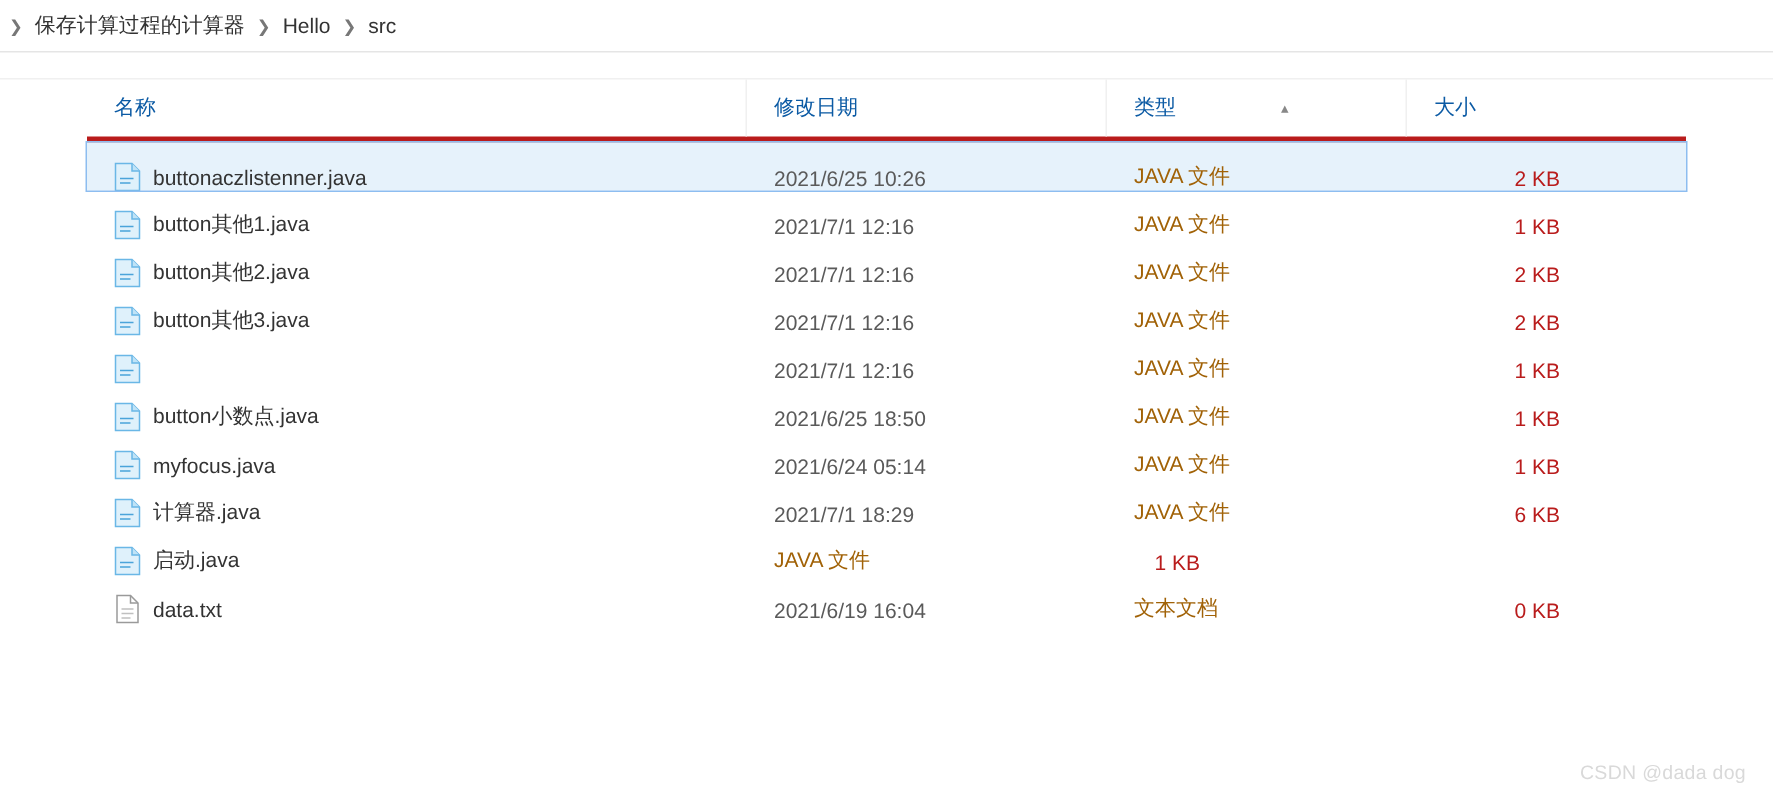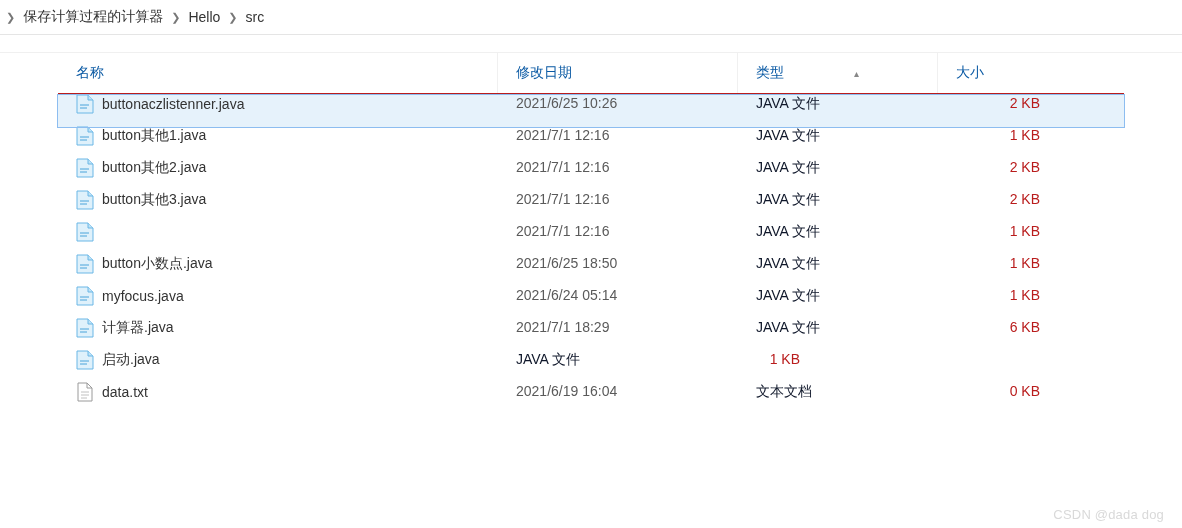"名称" .header-row { border-bottom: 2px solid #b91c1c -> 4px solid #b91c1c }
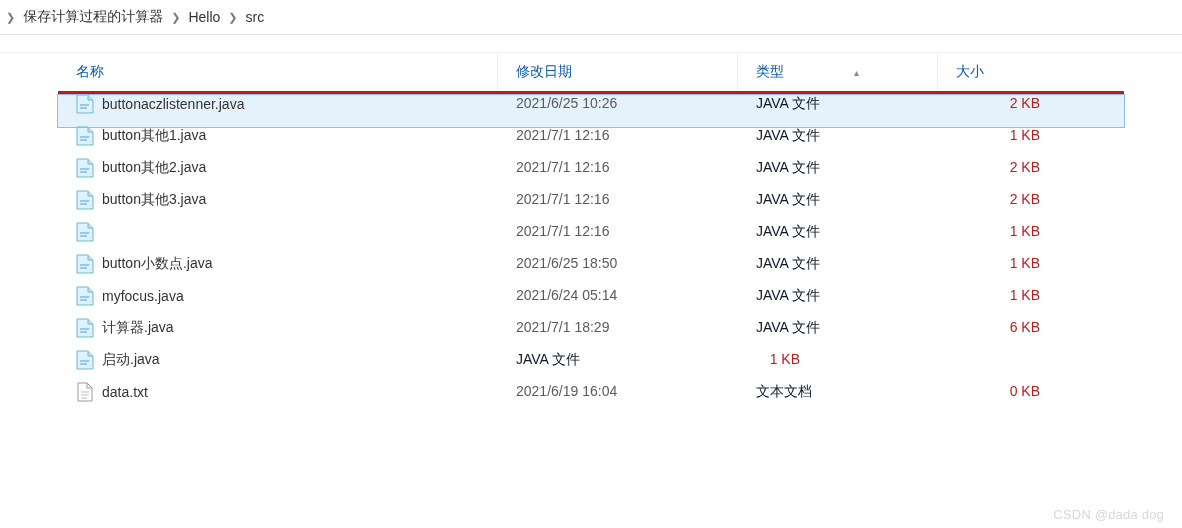"buttonaczlistenner.java" .file-row { align-items: flex-start -> flex-end }
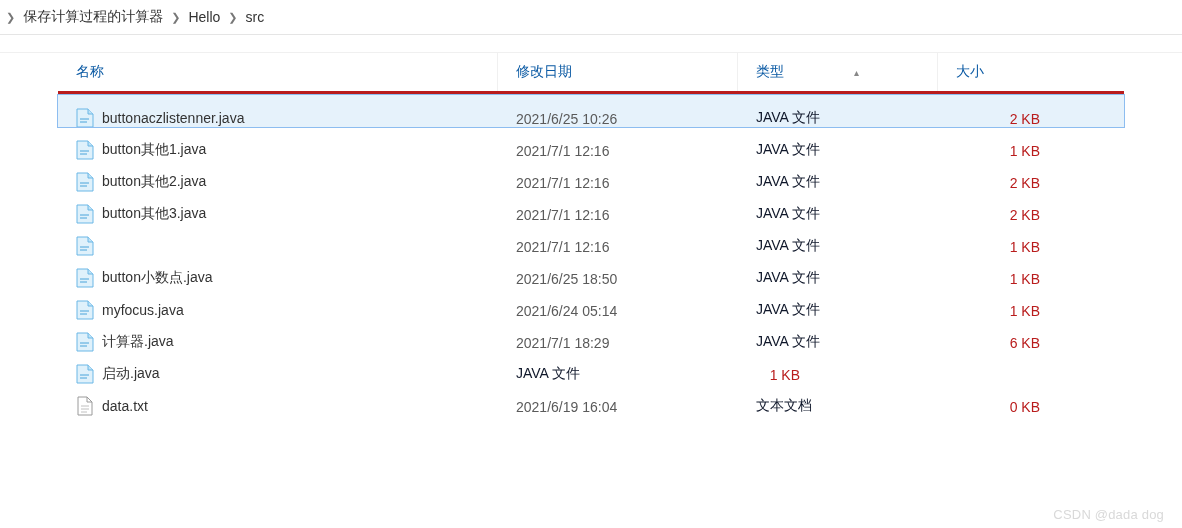"JAVA 文件" .cell-type { color: #0f172a -> #a16207 }
